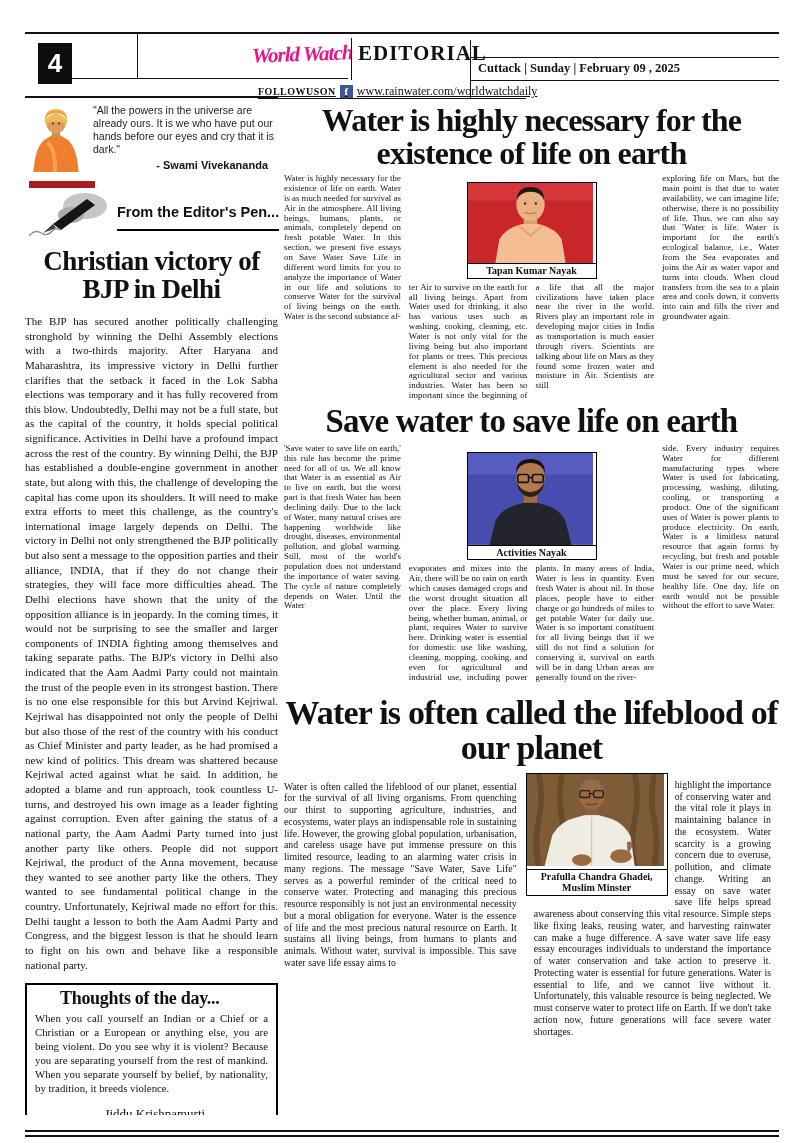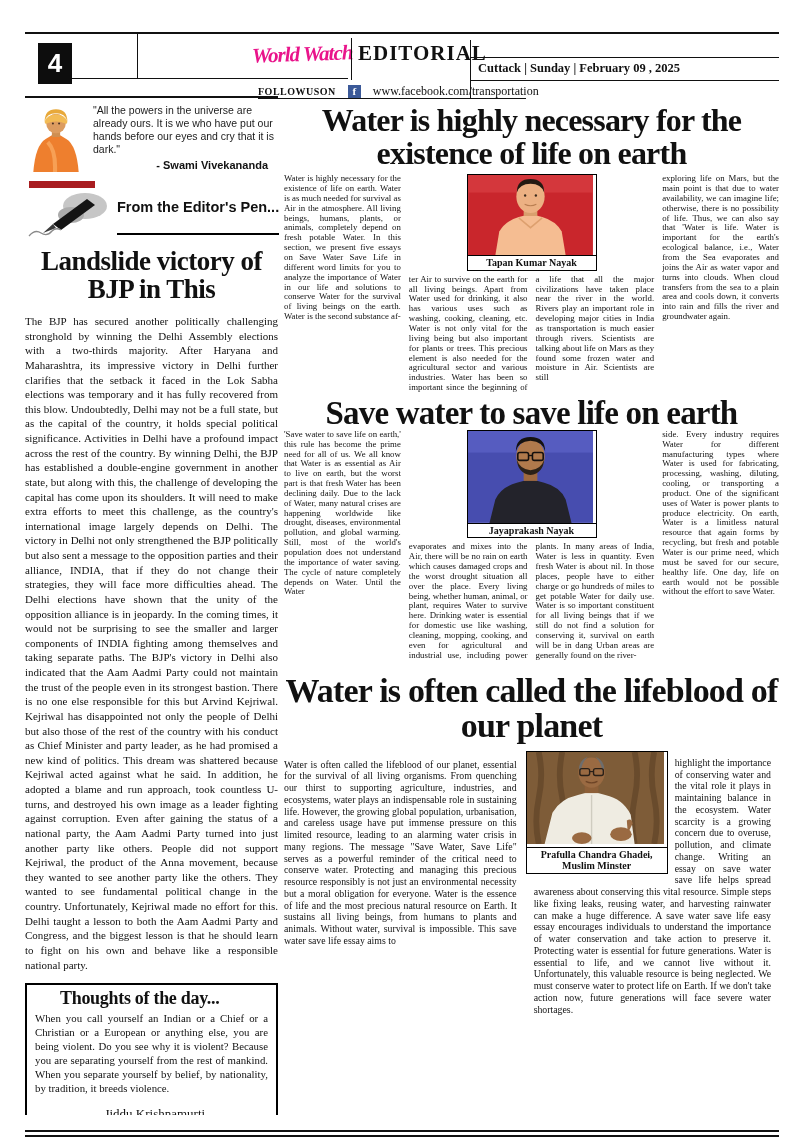"FOLLOWUSON" .follow-row { gap: 12px -> 4px; text-decoration: none -> underline }
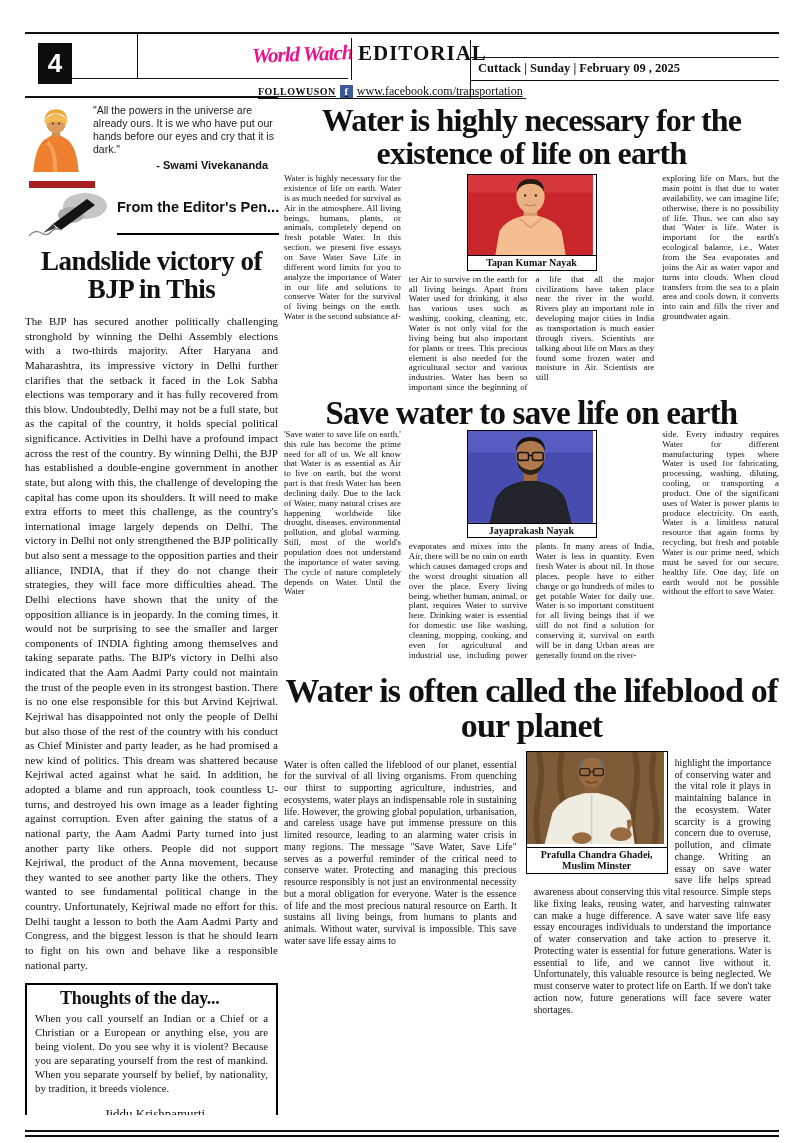"www.facebook.com/transportation" span.fb-url { text: www.facebook.com/transportation -> www.rainwater.com/worldwatchdaily }
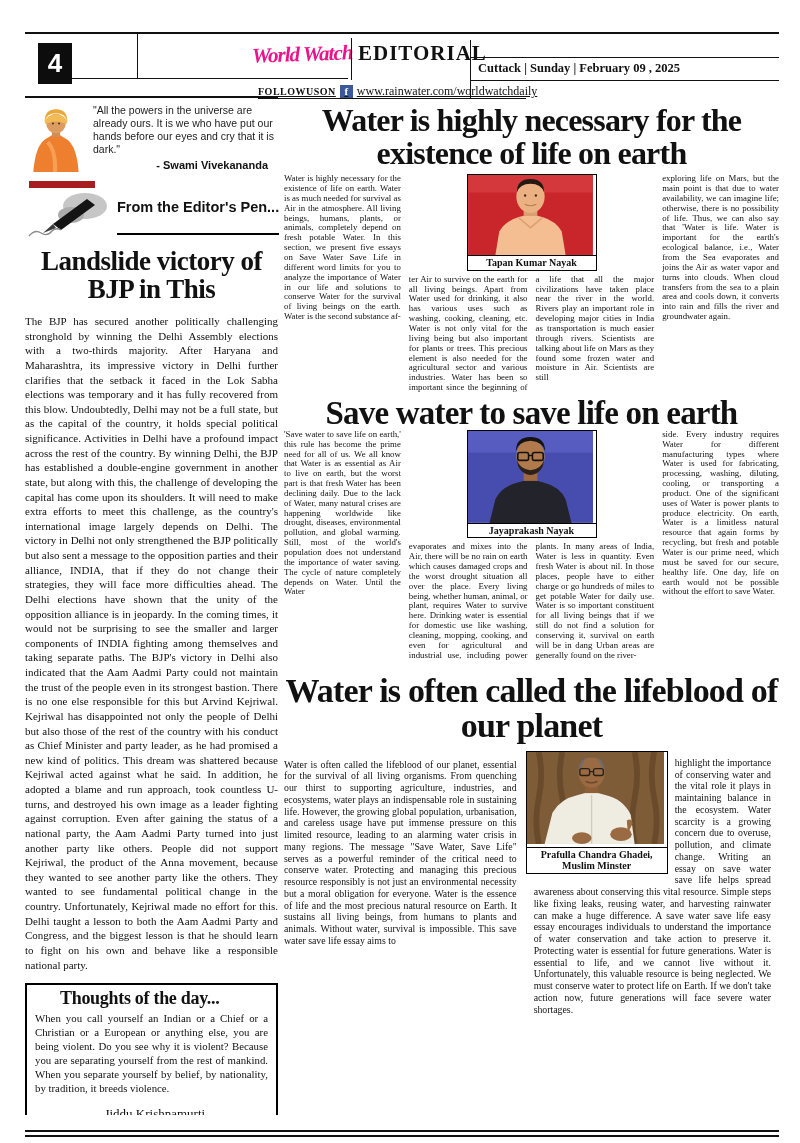"From the Editor's Pen..." .pen-label { padding-bottom: 18px -> 9px }
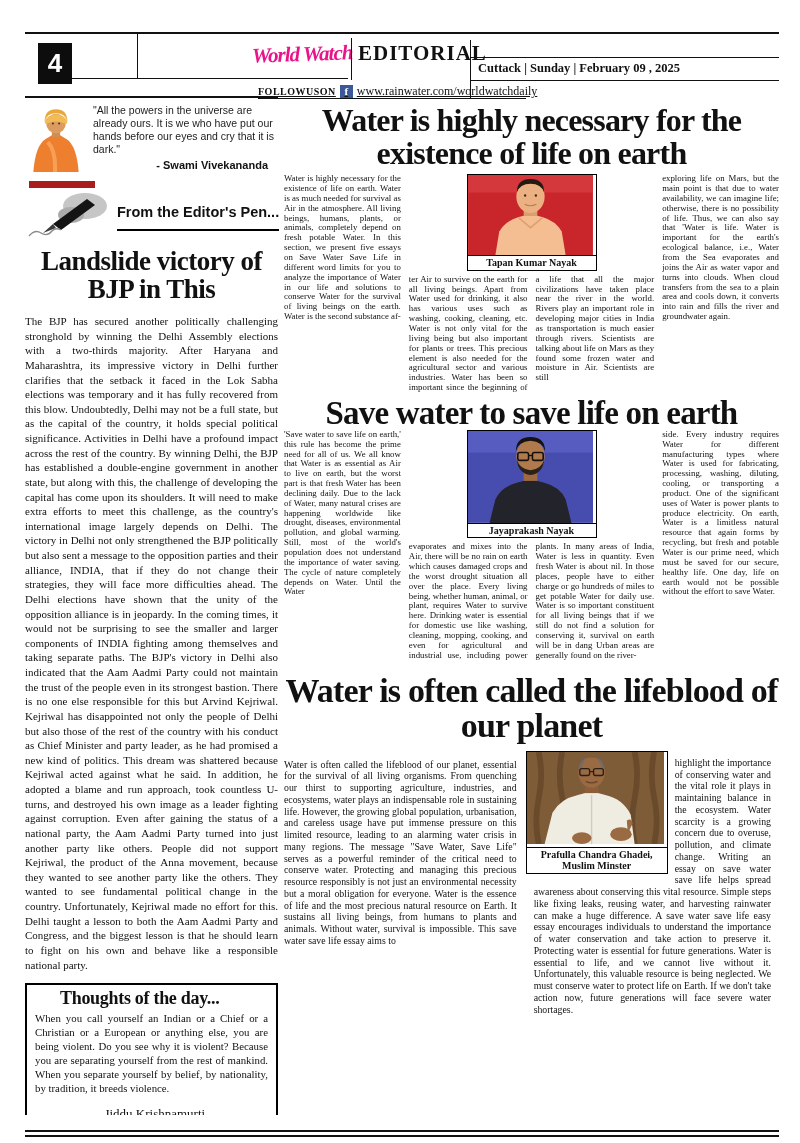"Landslide victory of BJP in" h2.ed-headline { text: Landslide victory of BJP in This -> Christian victory of BJP in Delhi }
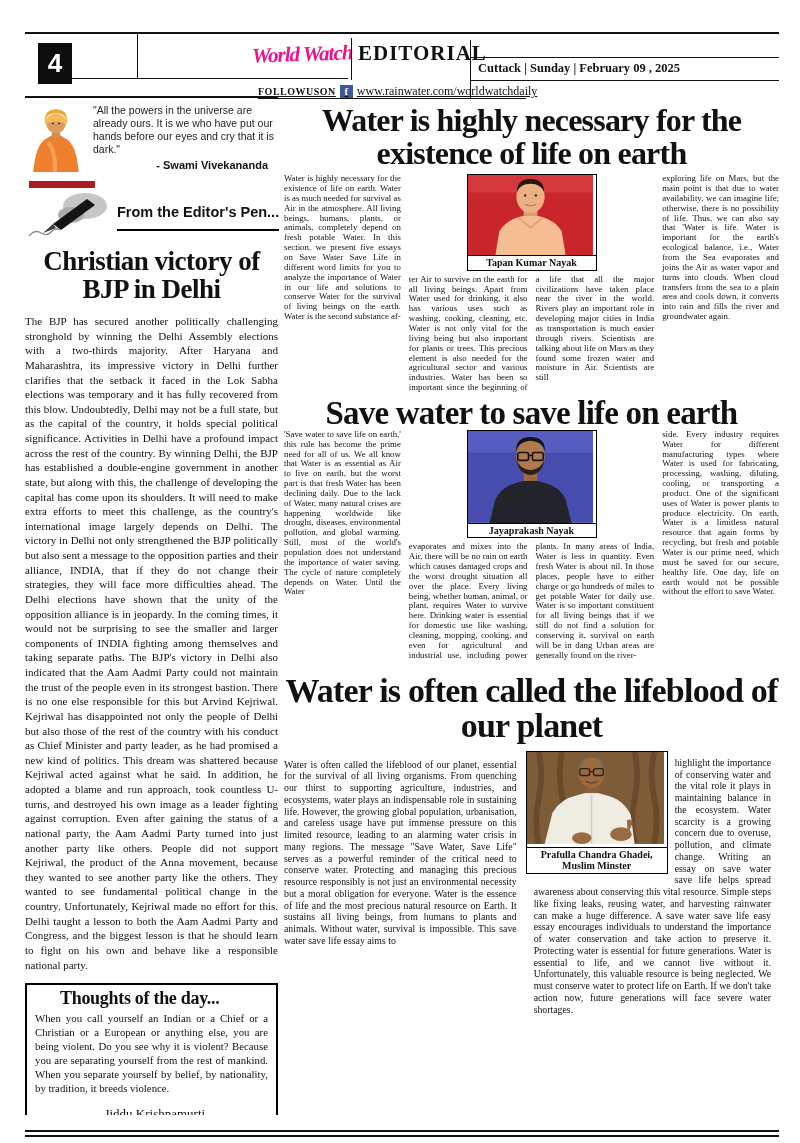"Tapan Kumar Nayak" .photo-fig { margin: 0 auto 4px -> 8px auto 4px }
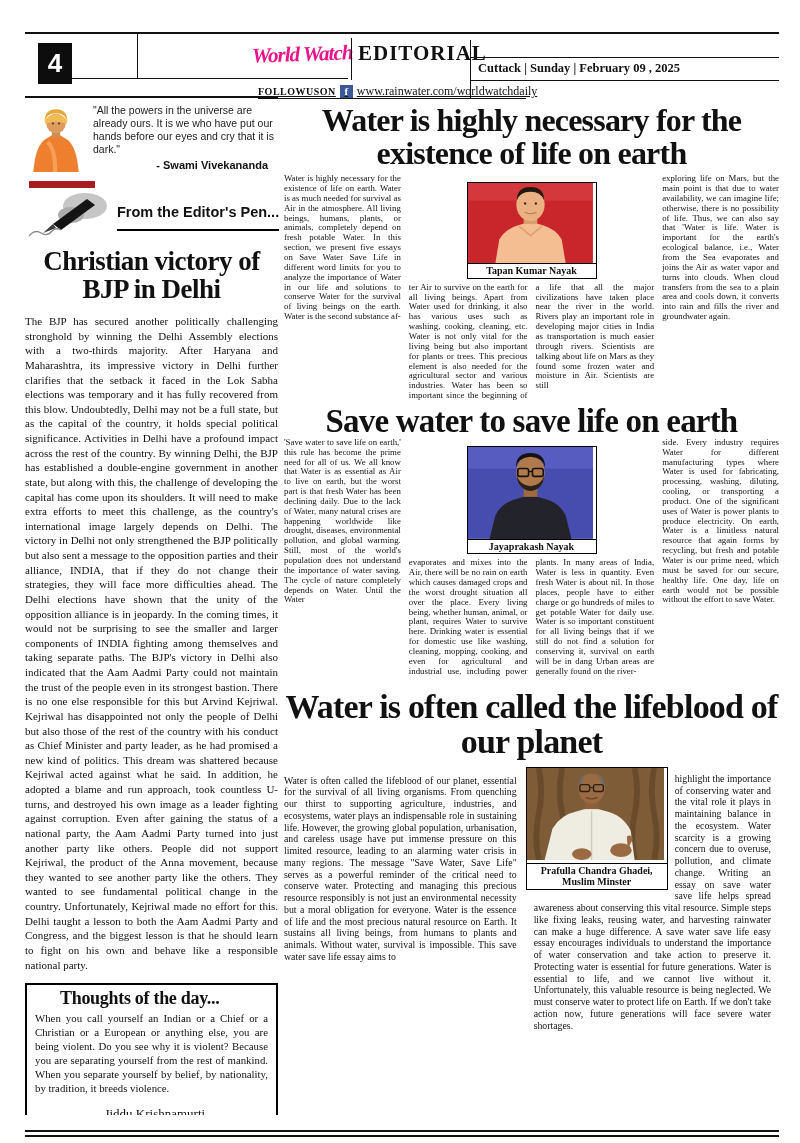"Save water to save life" .h-a2 { margin: 4px 0 0 -> 4px 0 6px }
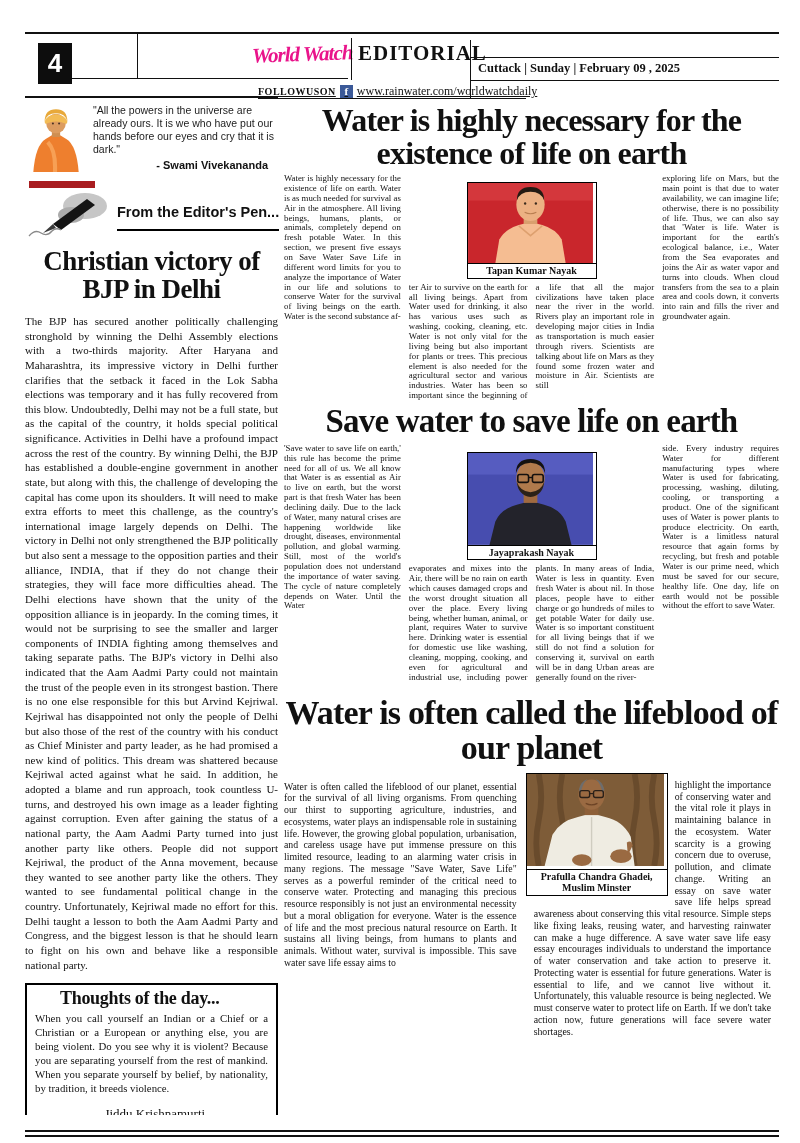"Jayaprakash Nayak" figcaption.photo-cap { text: Jayaprakash -> Activities }
